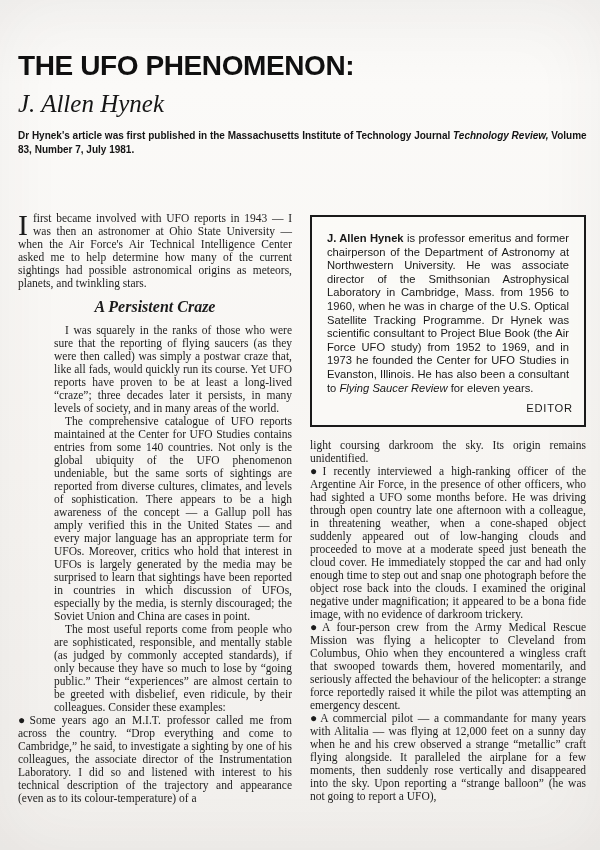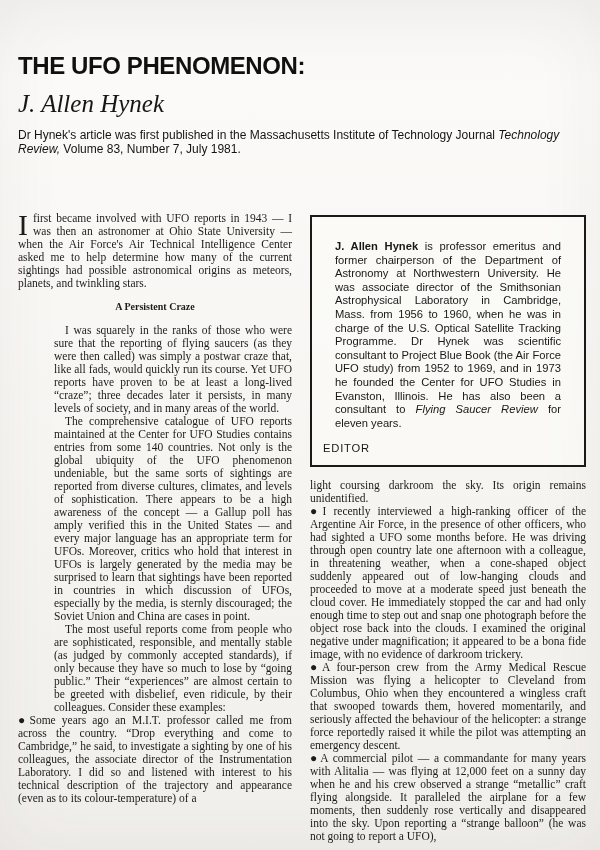"THE UFO PHENOMENON:" .title { font-size: 24px -> 28px }
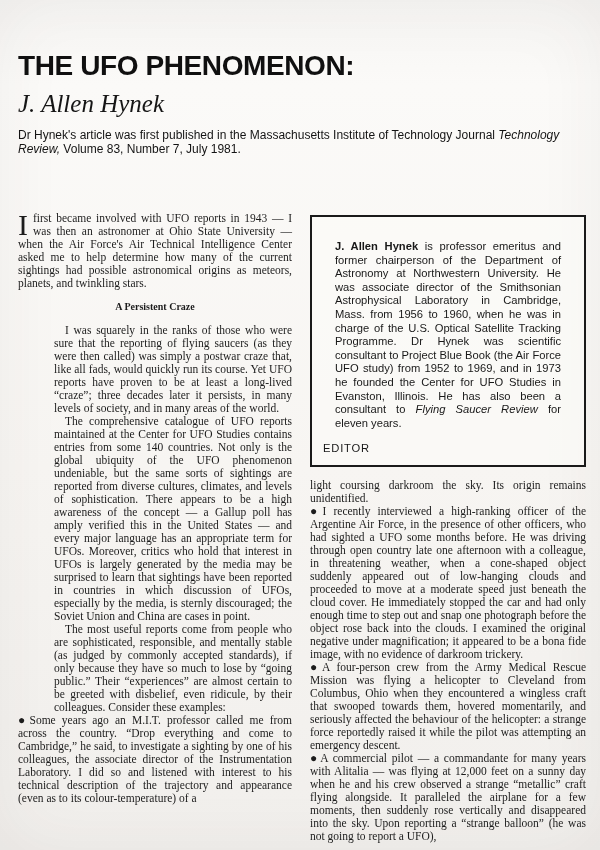"Dr Hynek's article was first" .byline { font-size: 12px -> 10px; font-weight: normal -> bold }
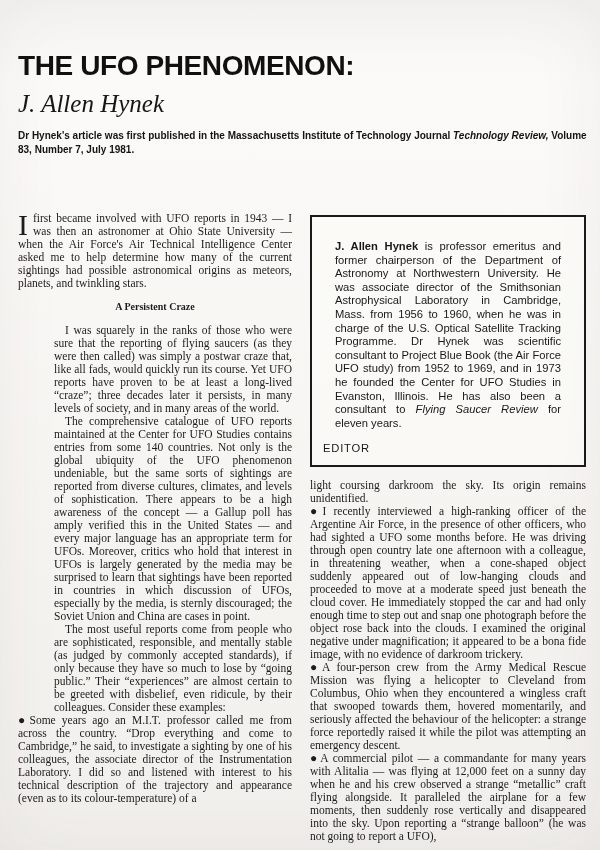"J. Allen Hynek is professor" .bio-text { margin: 12px -> 4px }
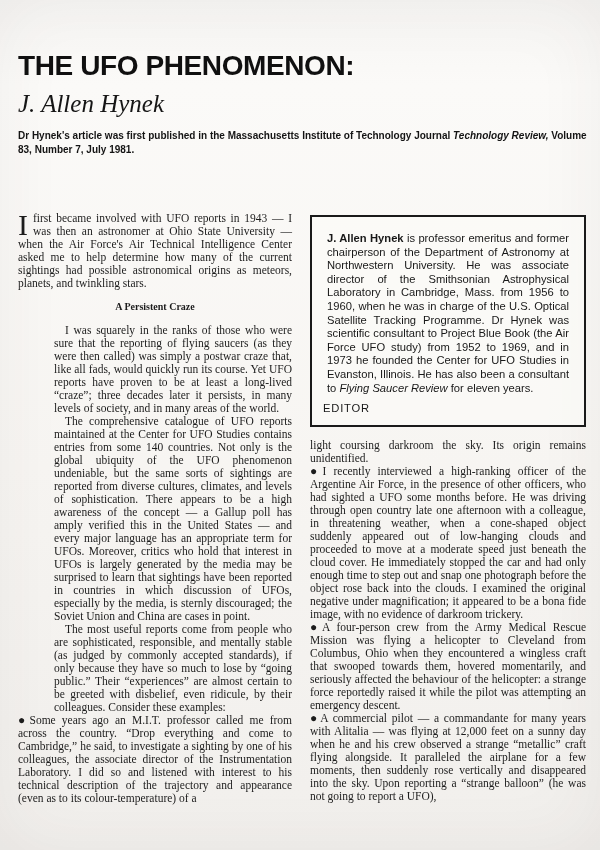"A Persistent Craze" .subhead { font-size: 10px -> 16px; font-style: none -> italic }
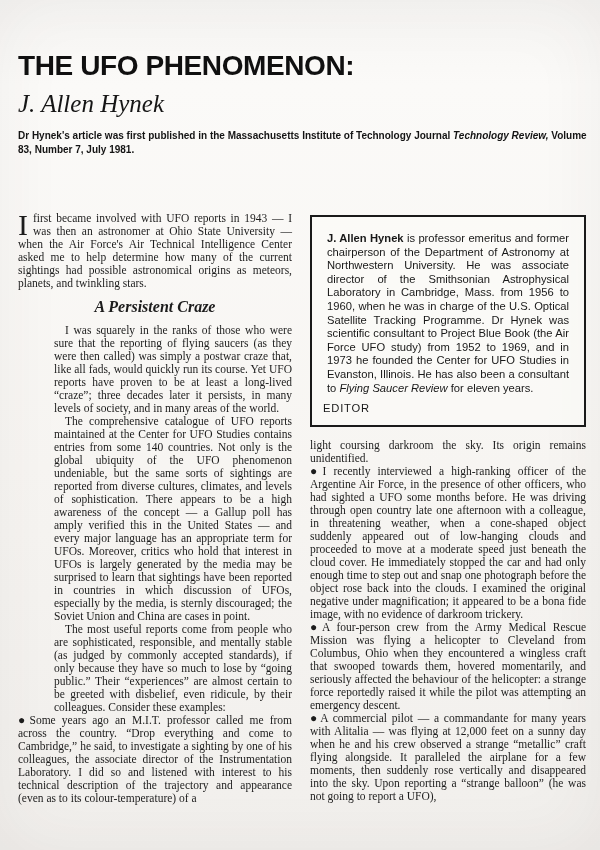"EDITOR" .bio-signoff { text-align: none -> right }
